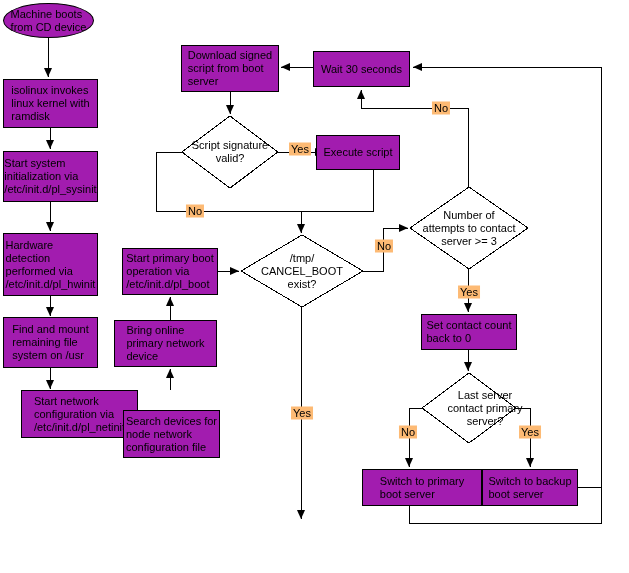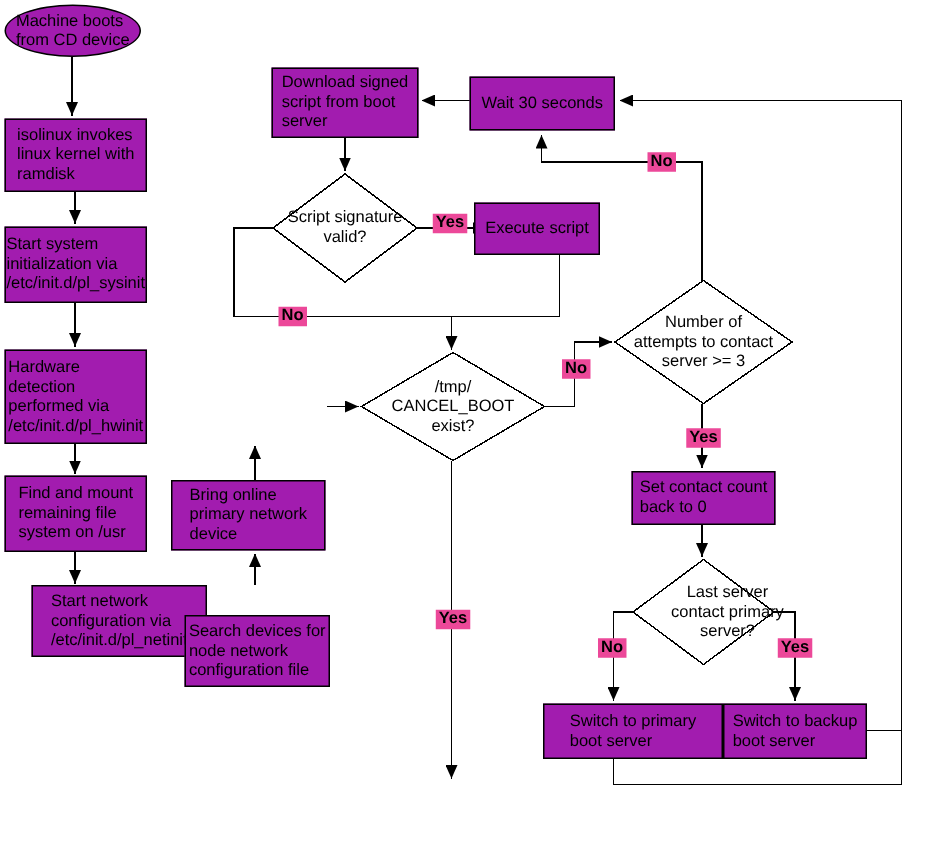"No" .elabel { background: #ec4899 -> #fdba74; font-weight: bold -> none }
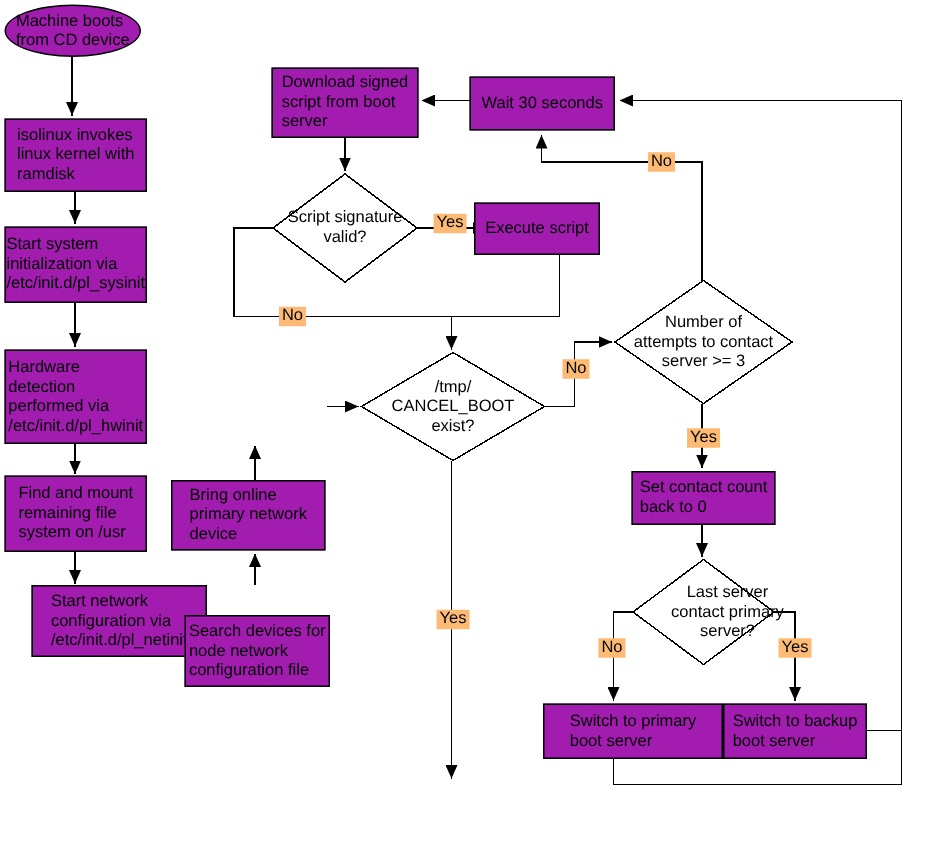"Start primary boot" div.node { html: none -> <div>Start primary boot operation via /etc/init.d/pl_boot</div> }
